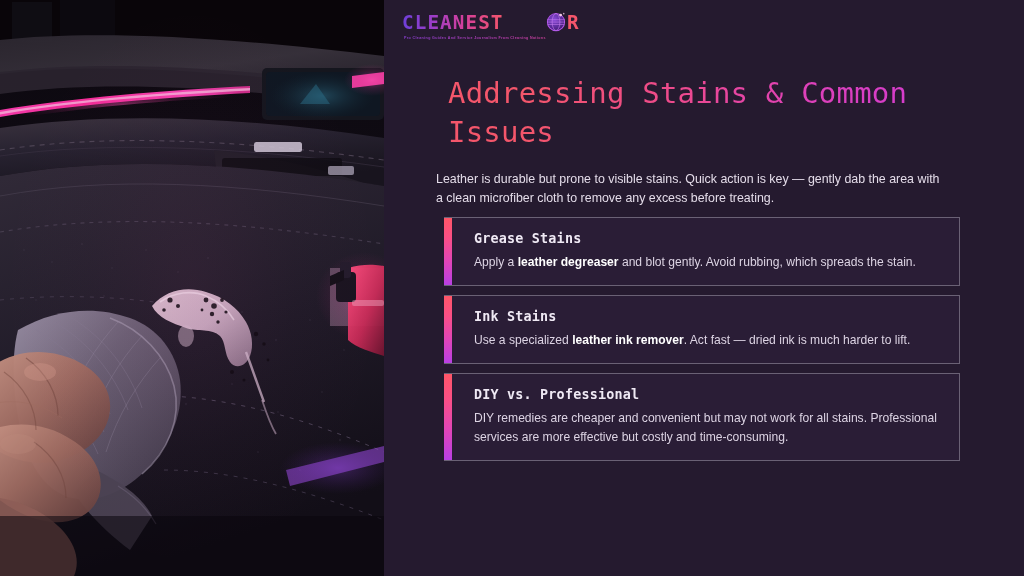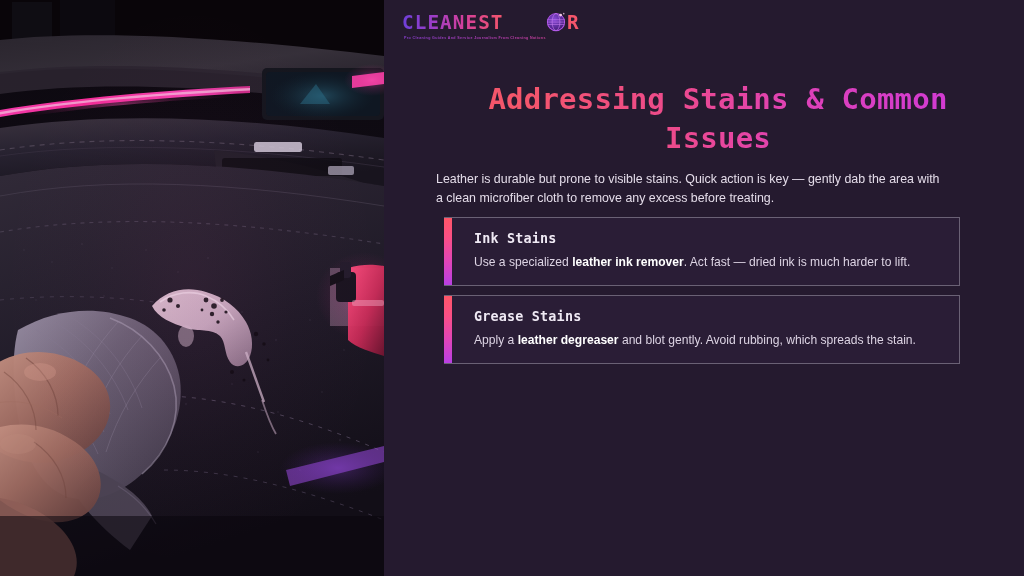"Addressing Stains & Common Issues" .page-title { font-weight: 700 -> 400; text-align: center -> none; top: 80px -> 74px }
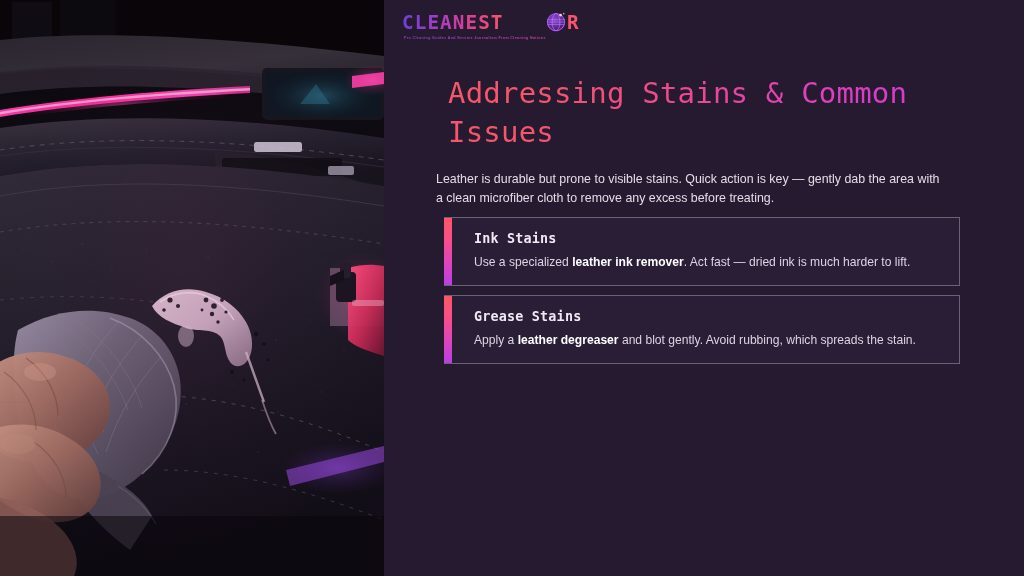"Ink Stains" div.card { order: before "Grease Stains" -> after "Grease Stains" }
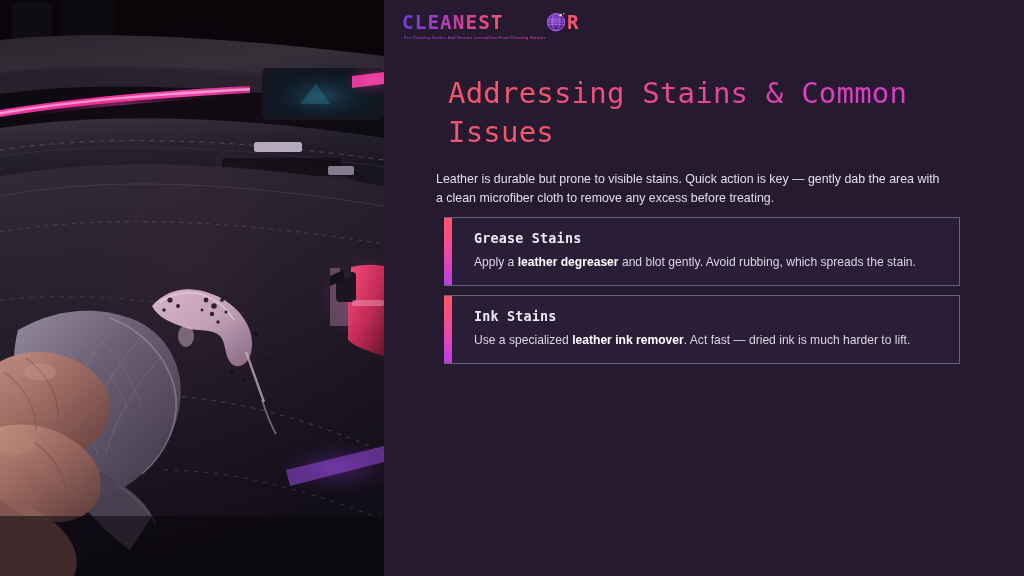"DIY vs. Professional" div.card { html: none -> <div> <div></div> <div> <div>DIY vs. Professional</div> <div><span>DIY remedies are cheaper and convenient but may not work for all stains. Professional services are more effective but costly and time-consuming.</span><b></b><span></span></div> </div> </div> }
